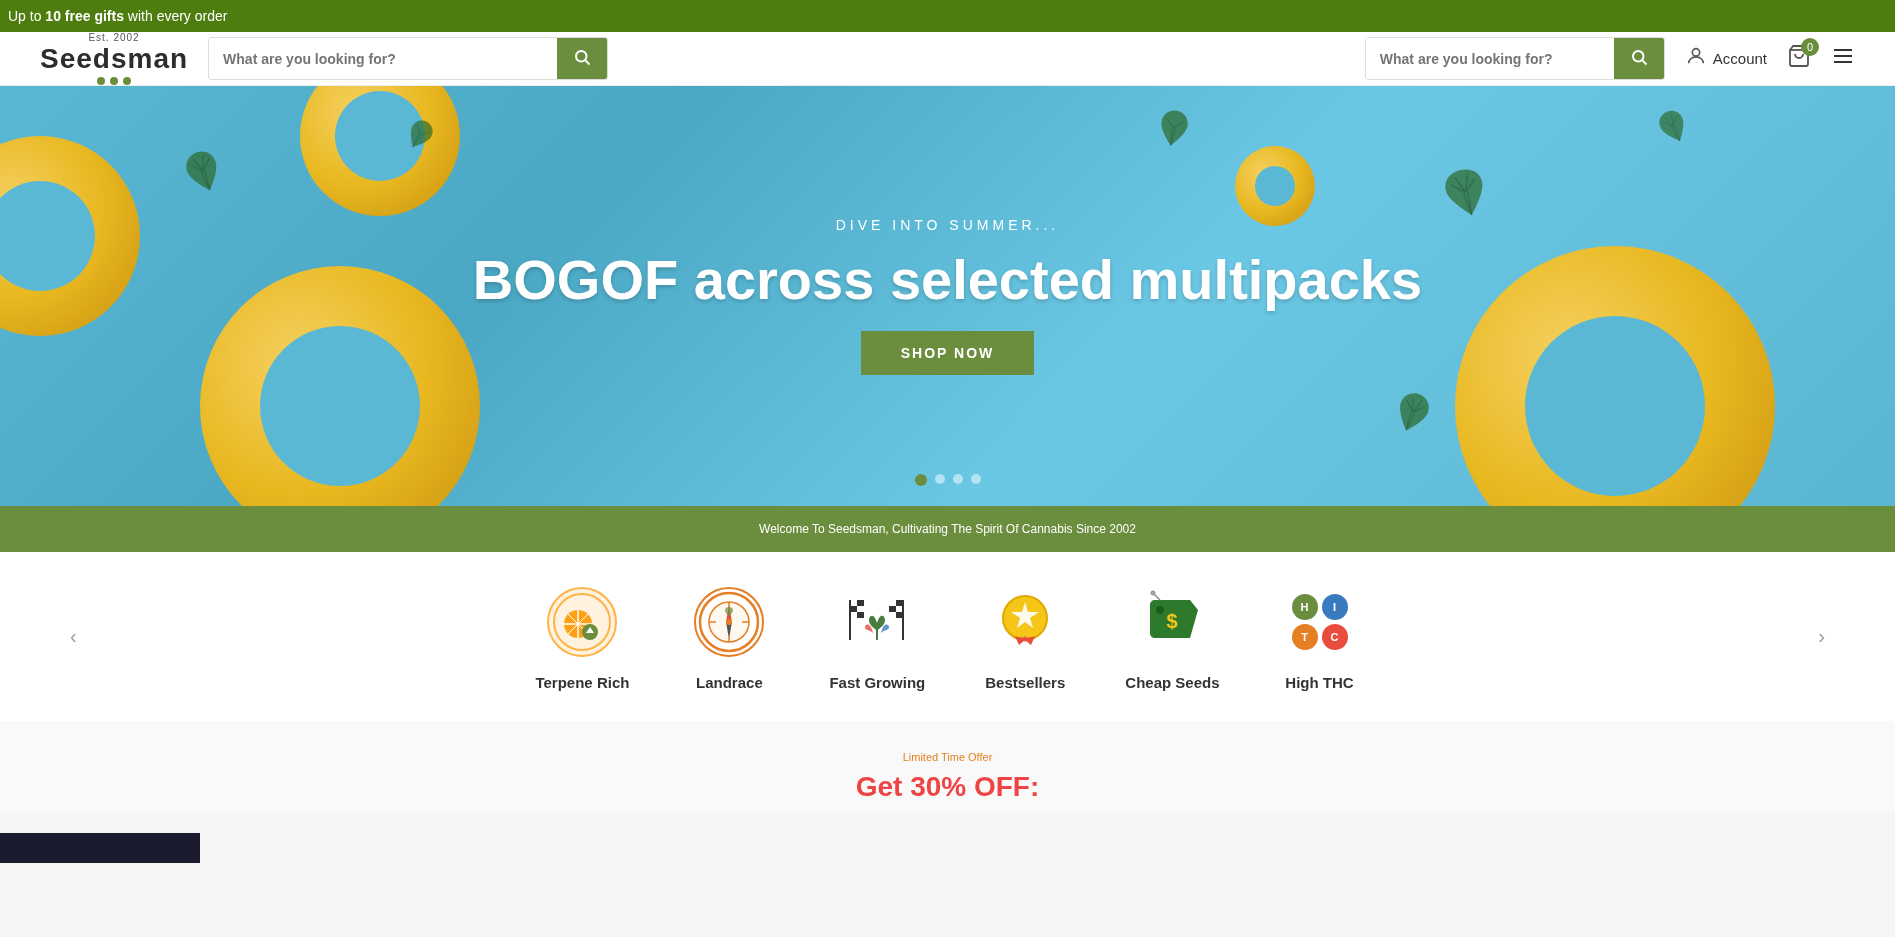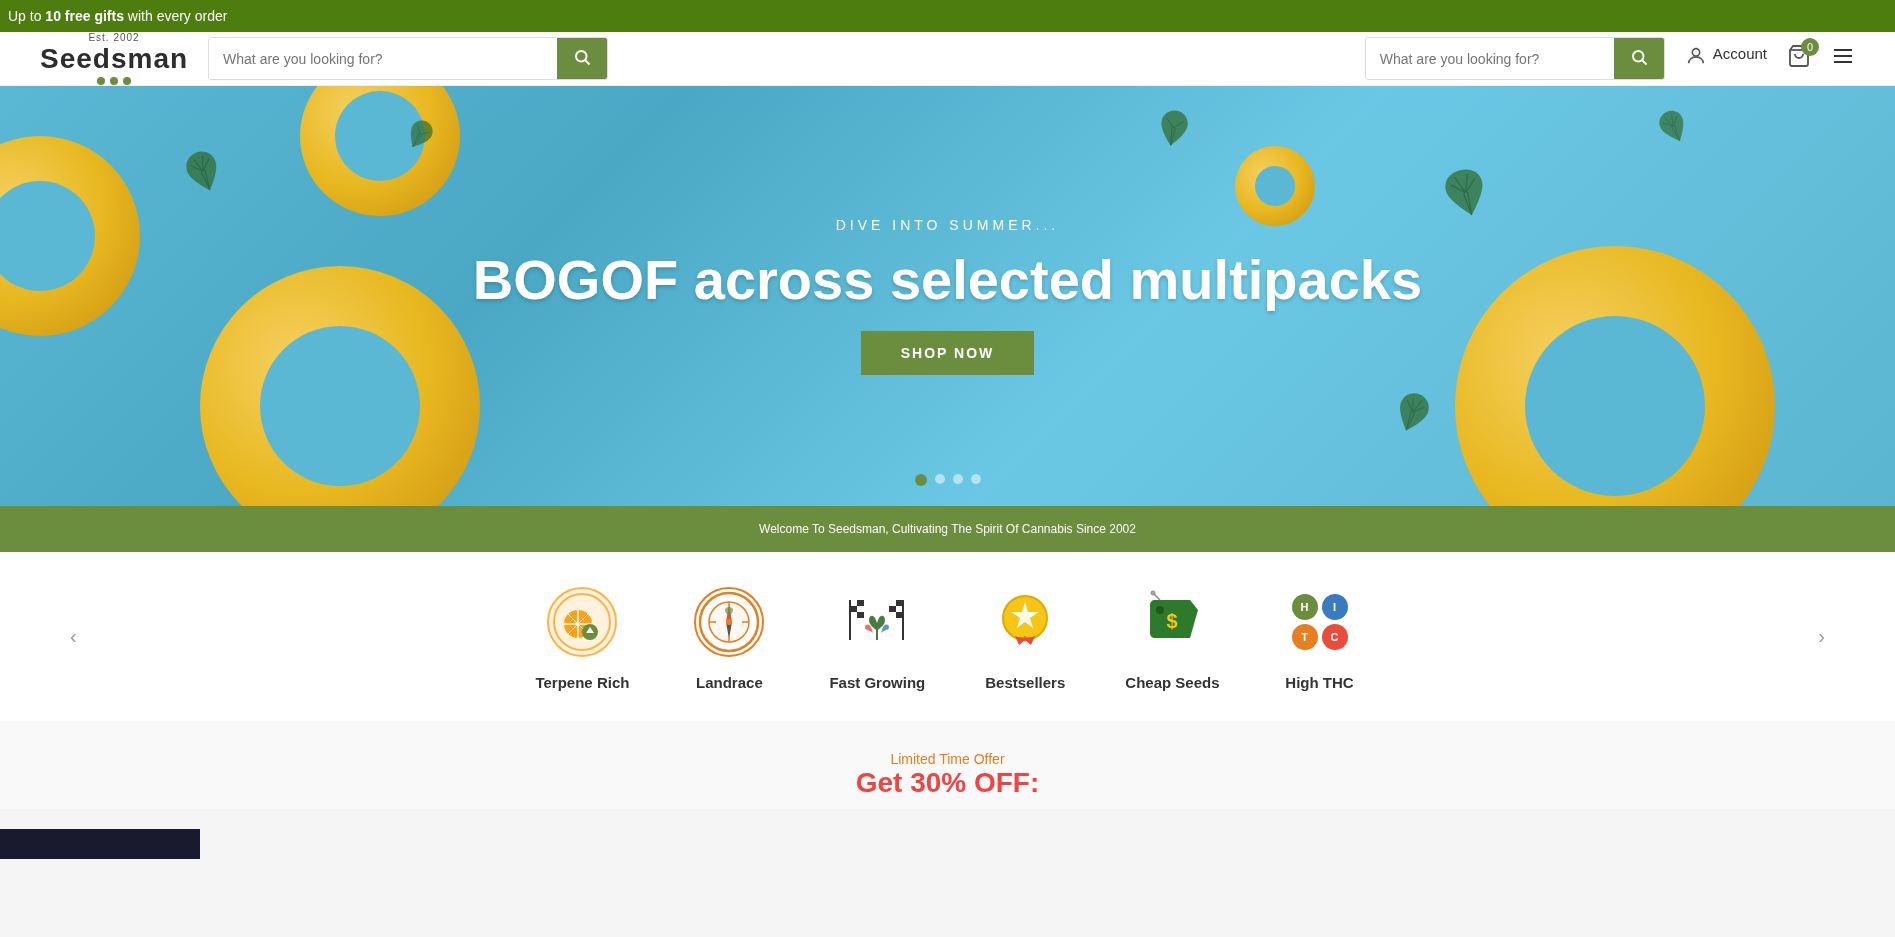"What are you looking for?" .search-input { font-weight: none -> bold }
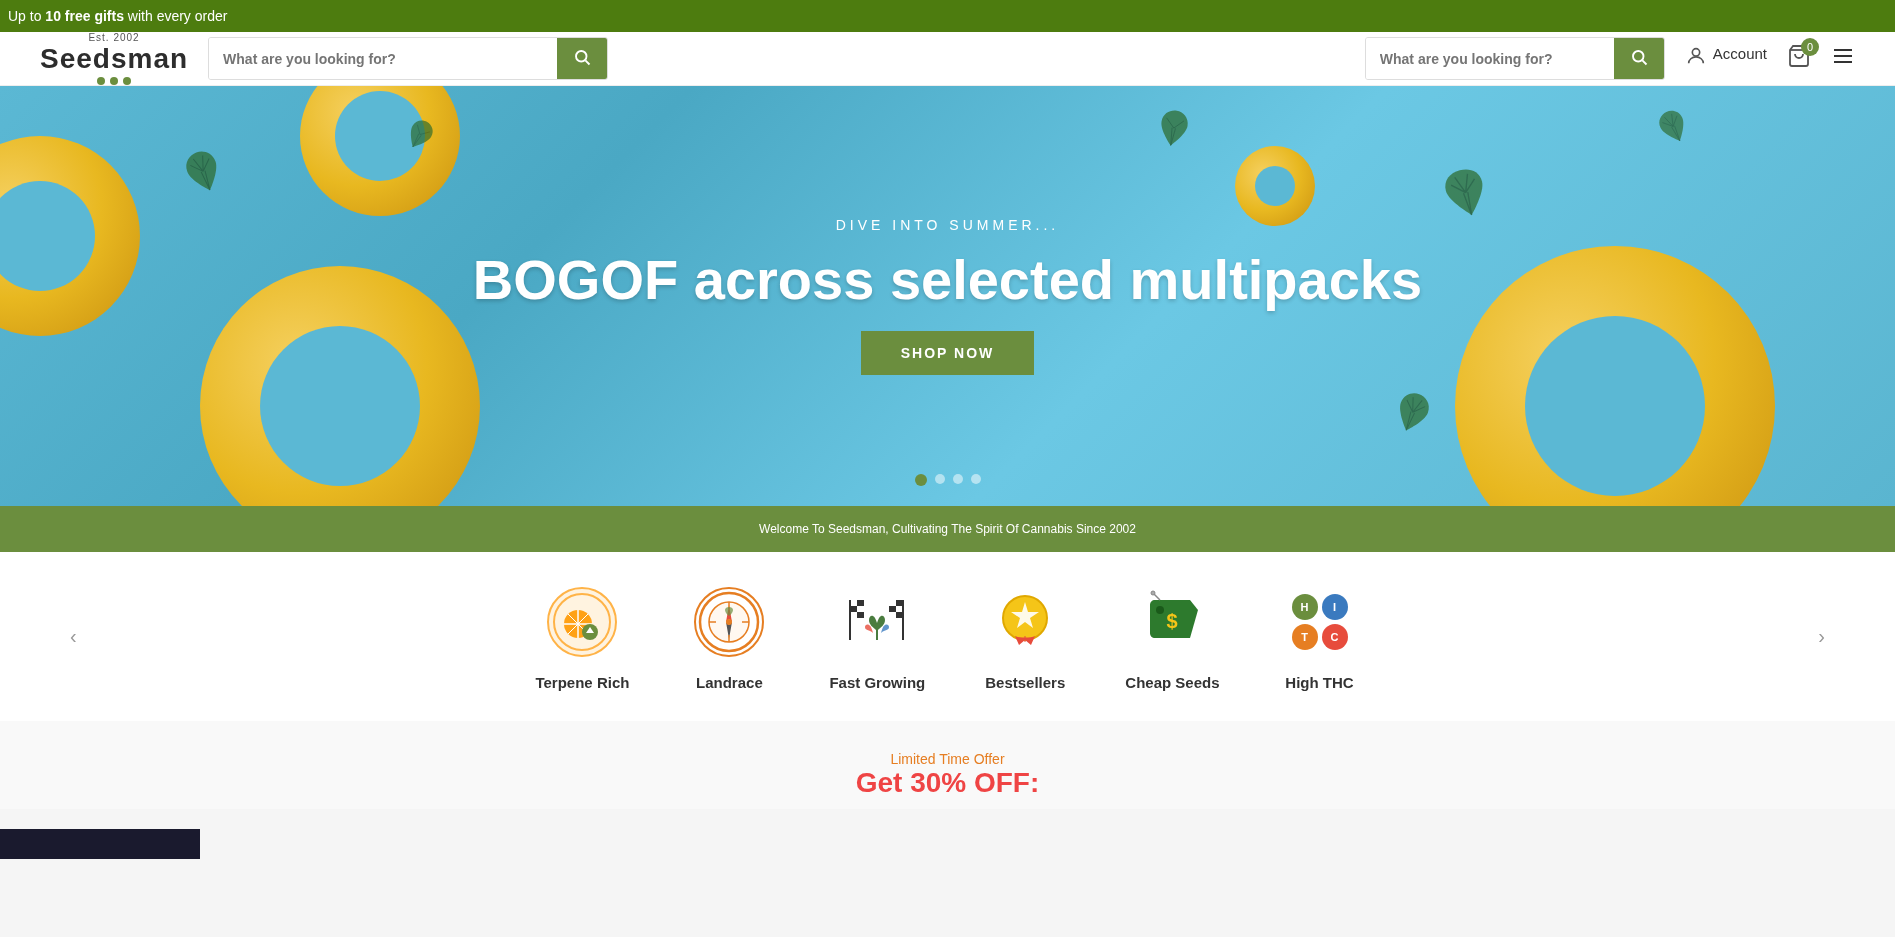"Account" .account-area { align-items: none -> center }
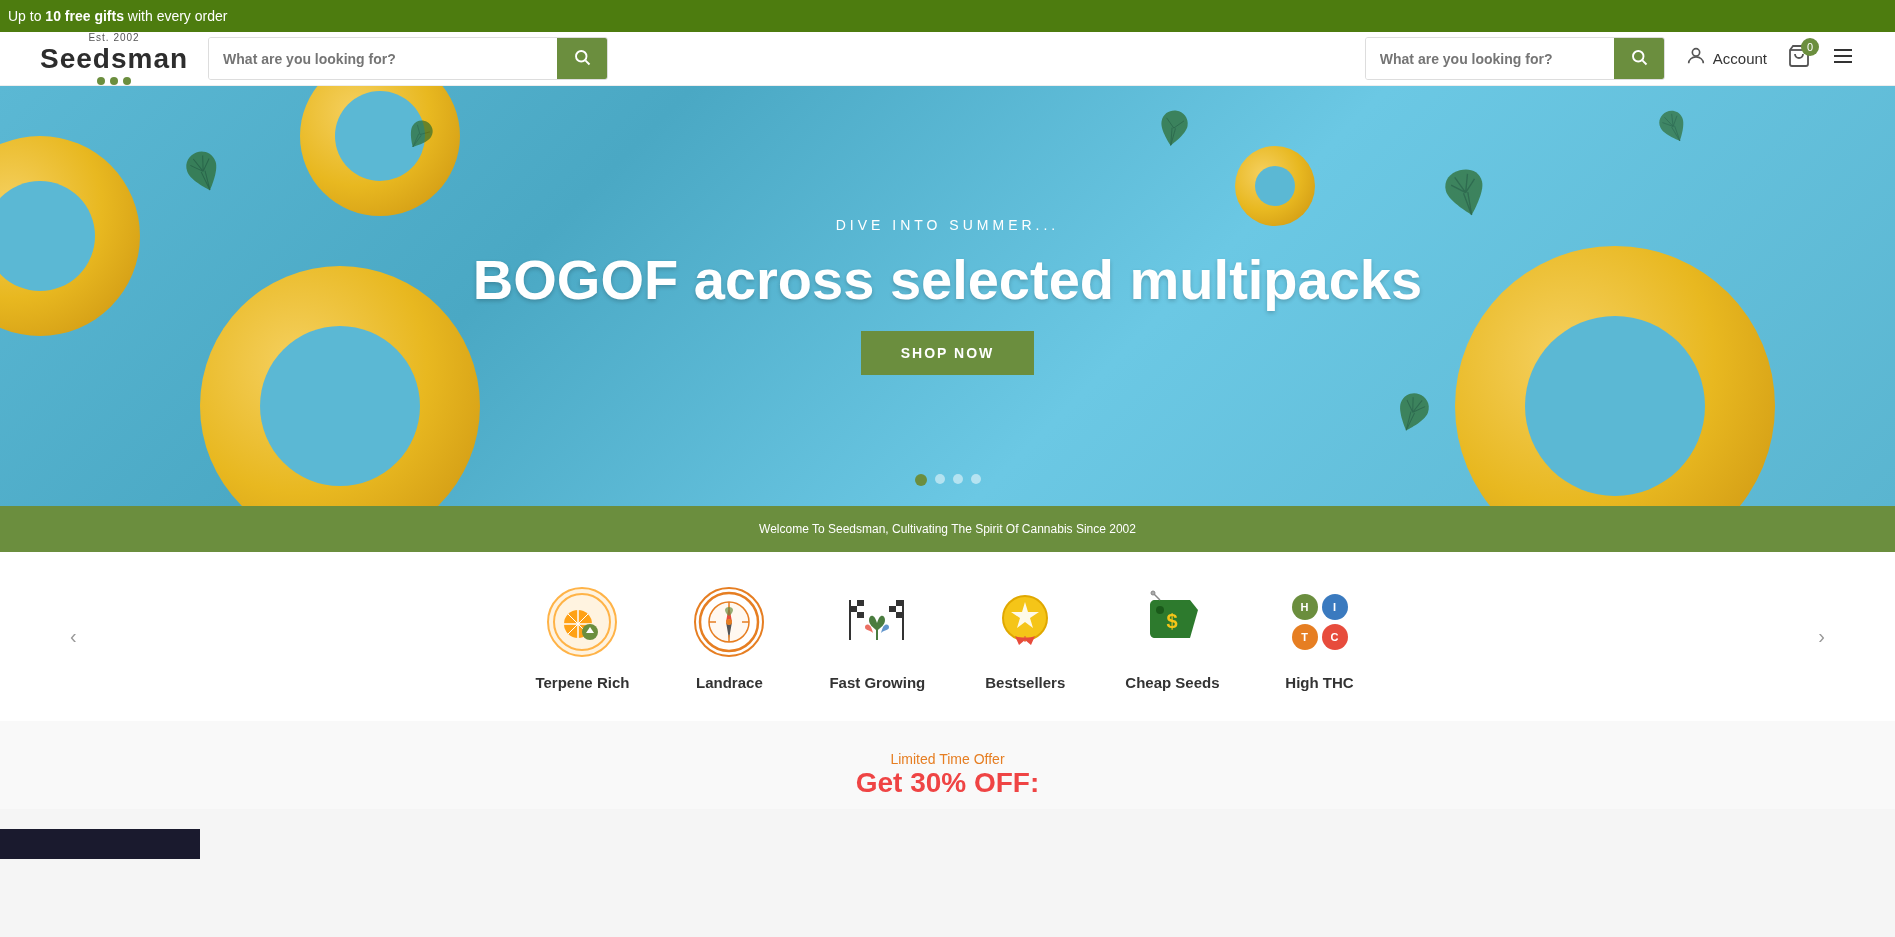"Limited Time Offer" .limited-label { font-size: 14px -> 11px; margin-bottom: 0 -> 8px }
